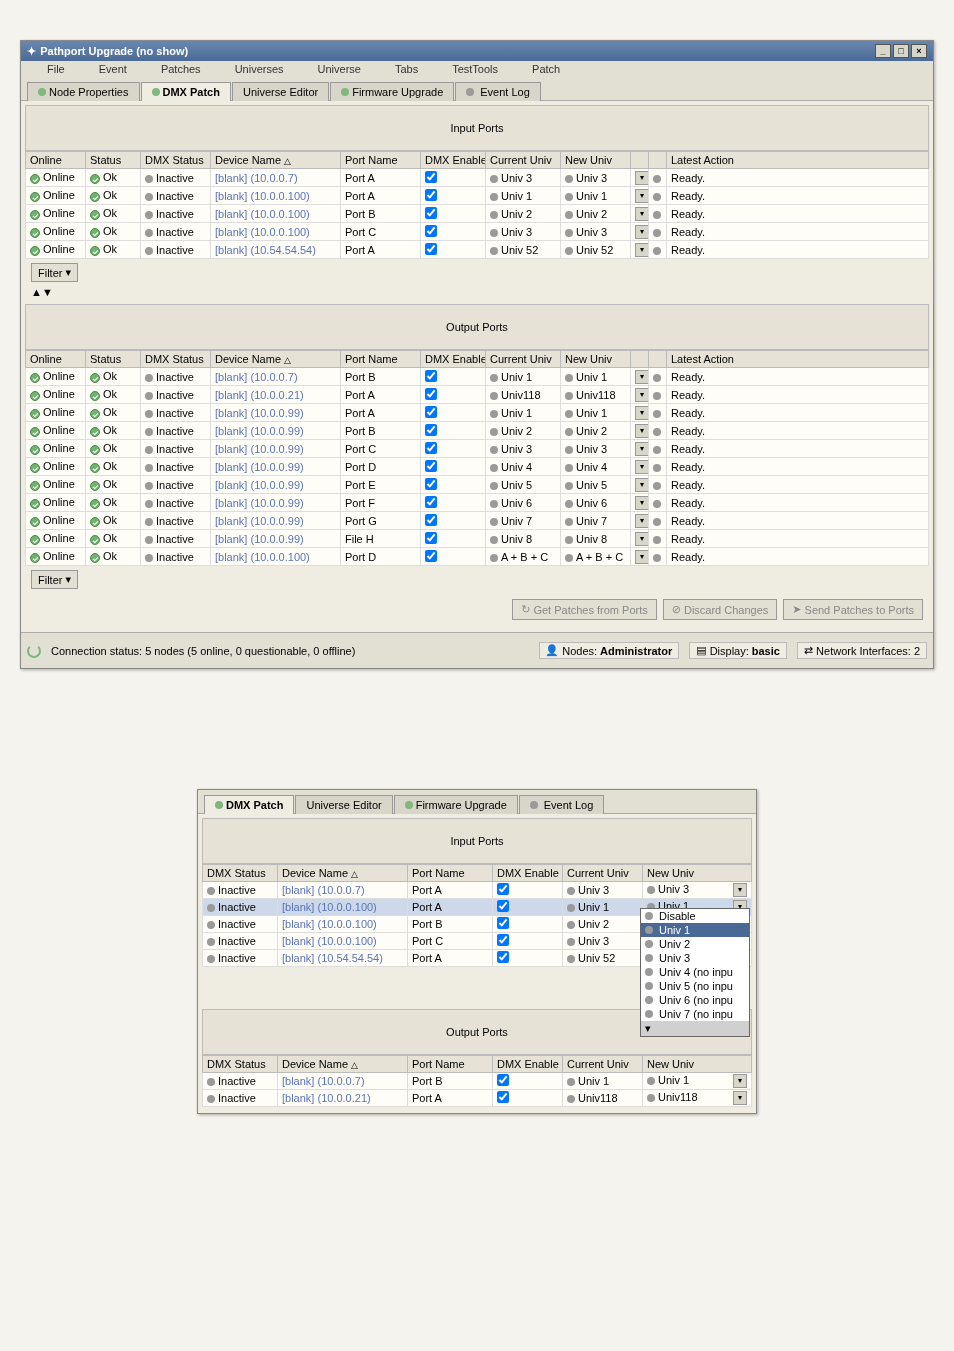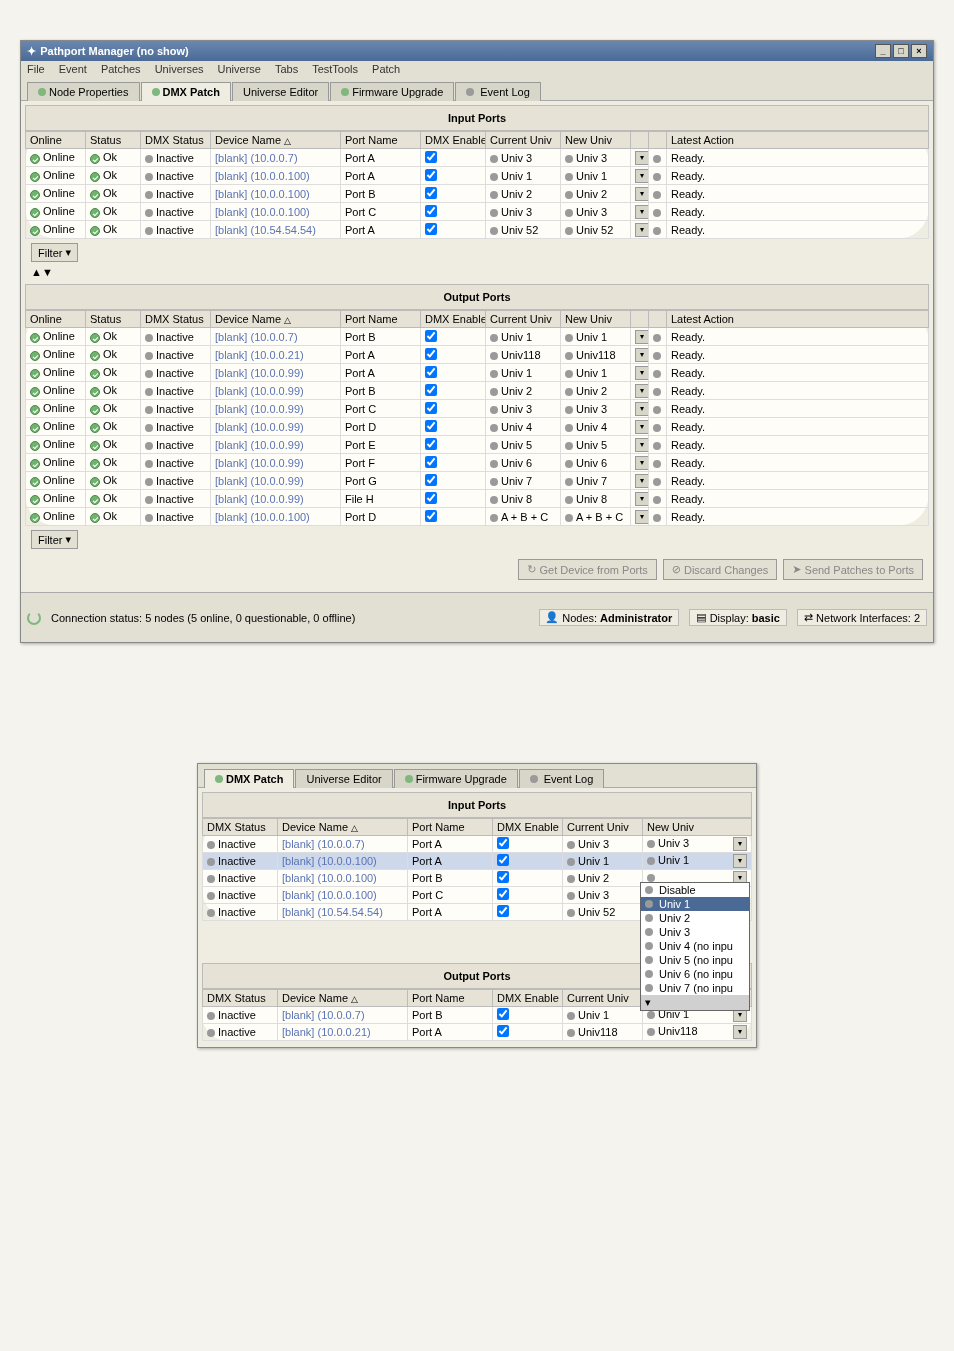"Pathport Manager (no show)" span { text: Manager -> Upgrade }
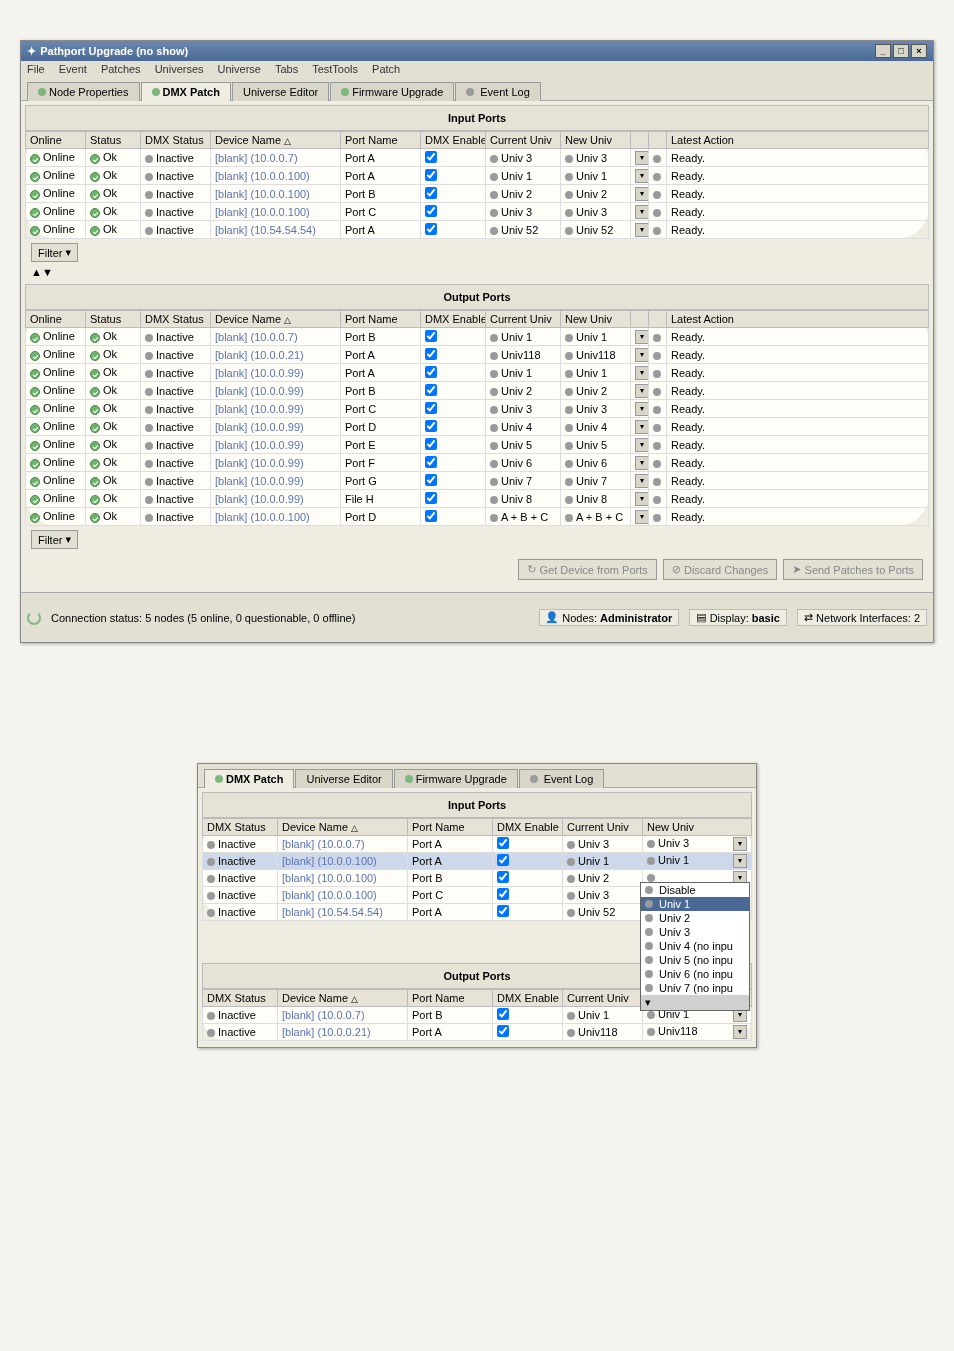"File" .menubar span { margin-left: none -> 20px }
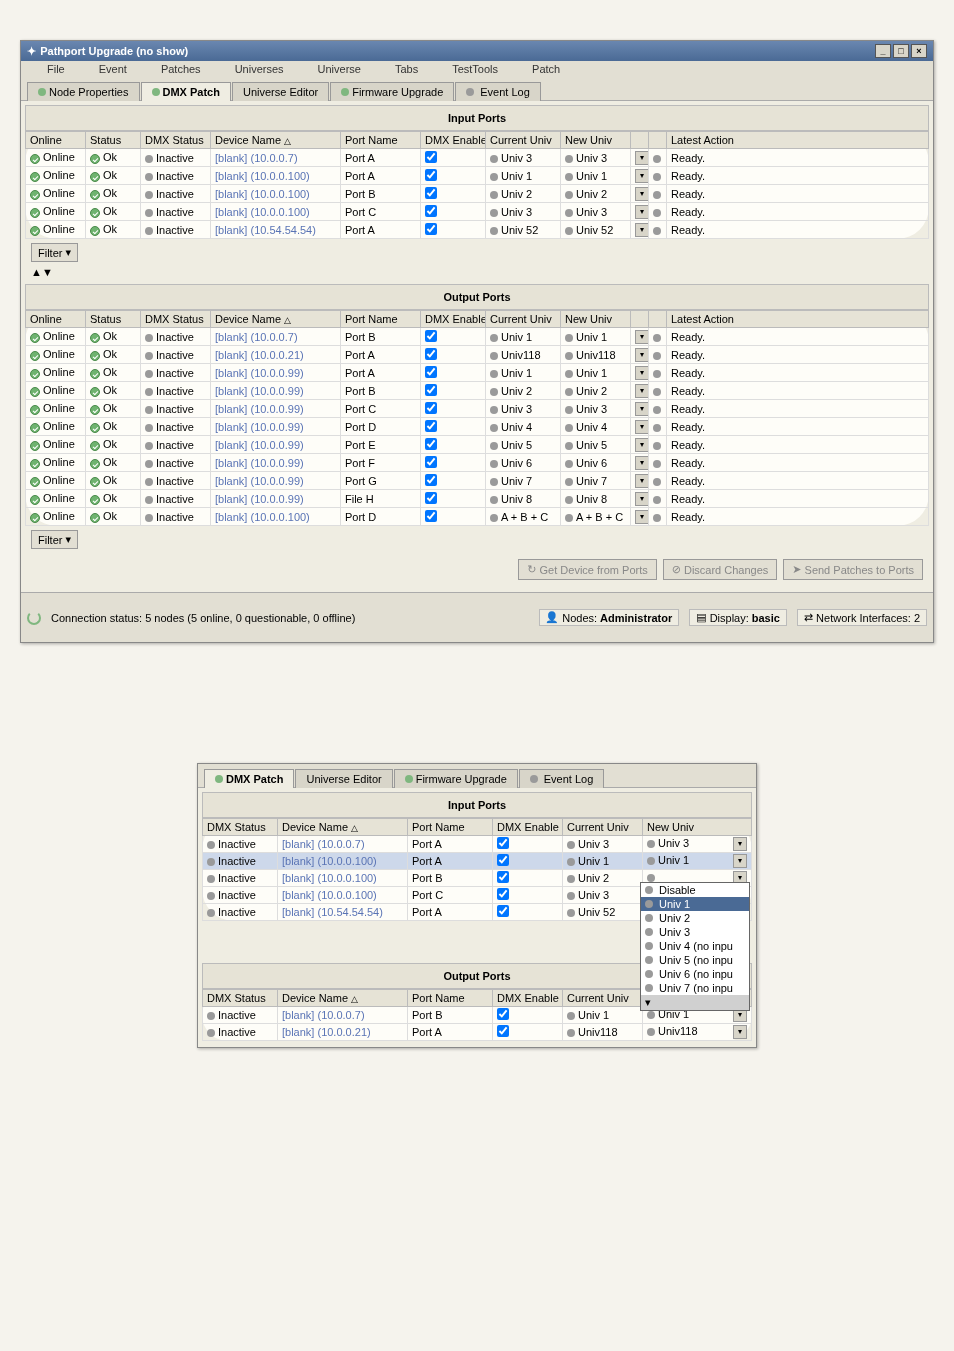"Input Ports" .section-header { font-weight: bold -> normal; padding: 6px -> 16px }
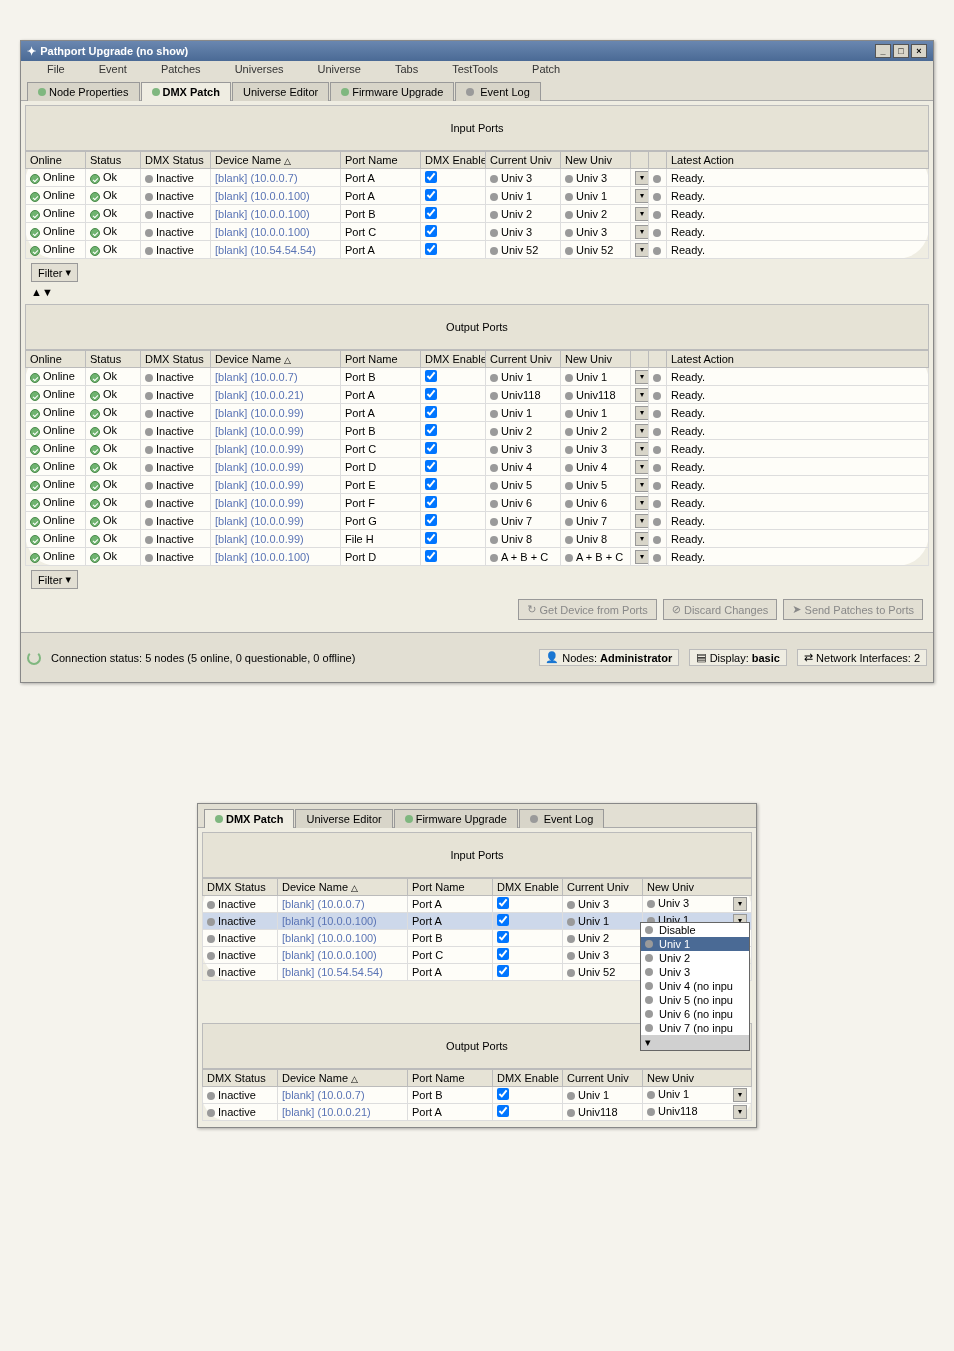"Online" table.grid { border-radius: 32px -> none }
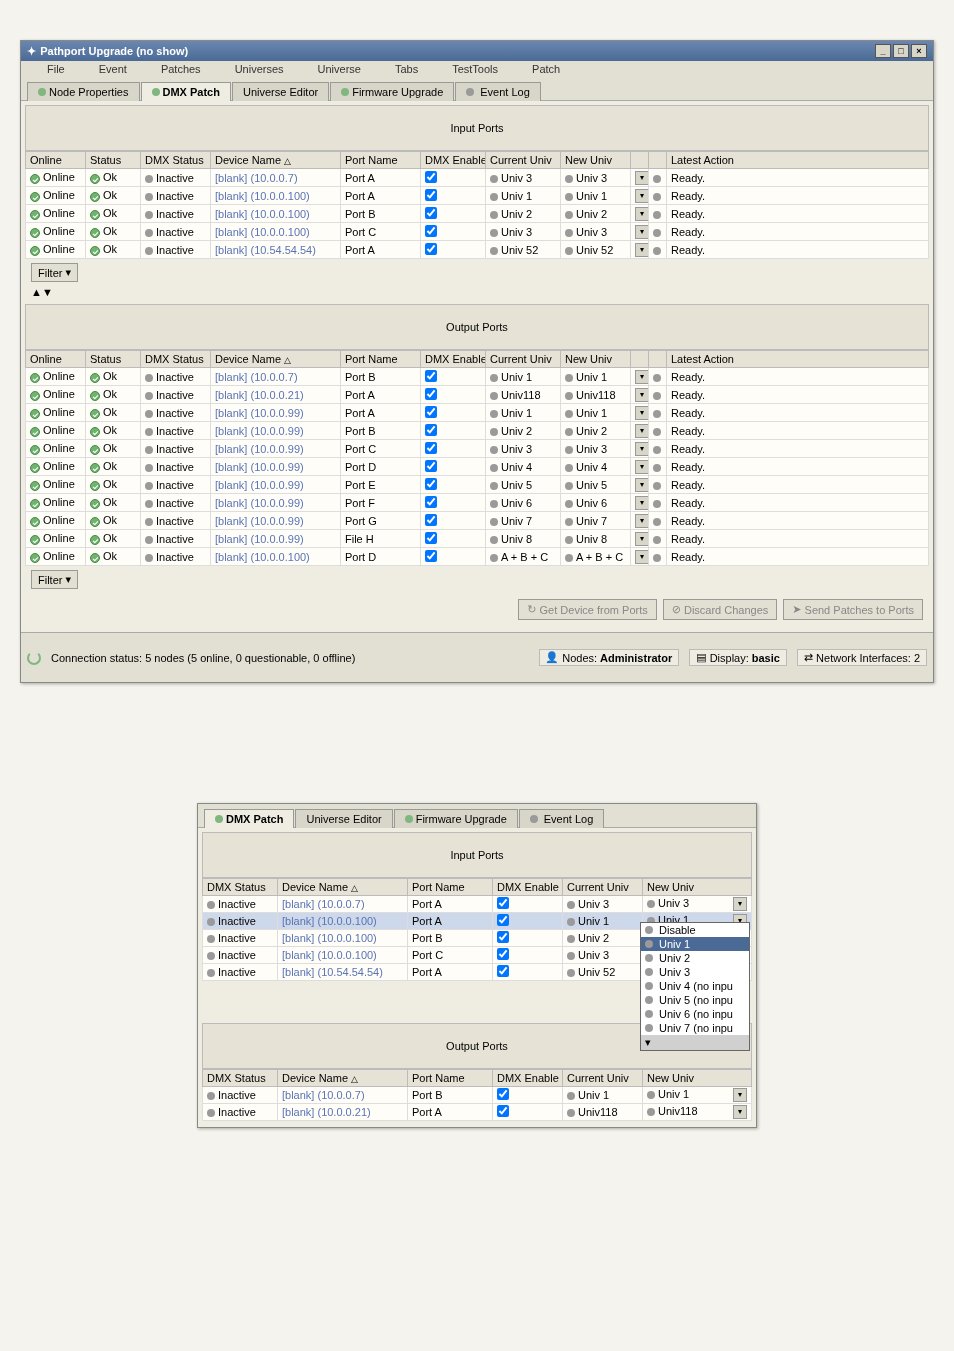"Get Device from Ports" span { text: Device -> Patches }
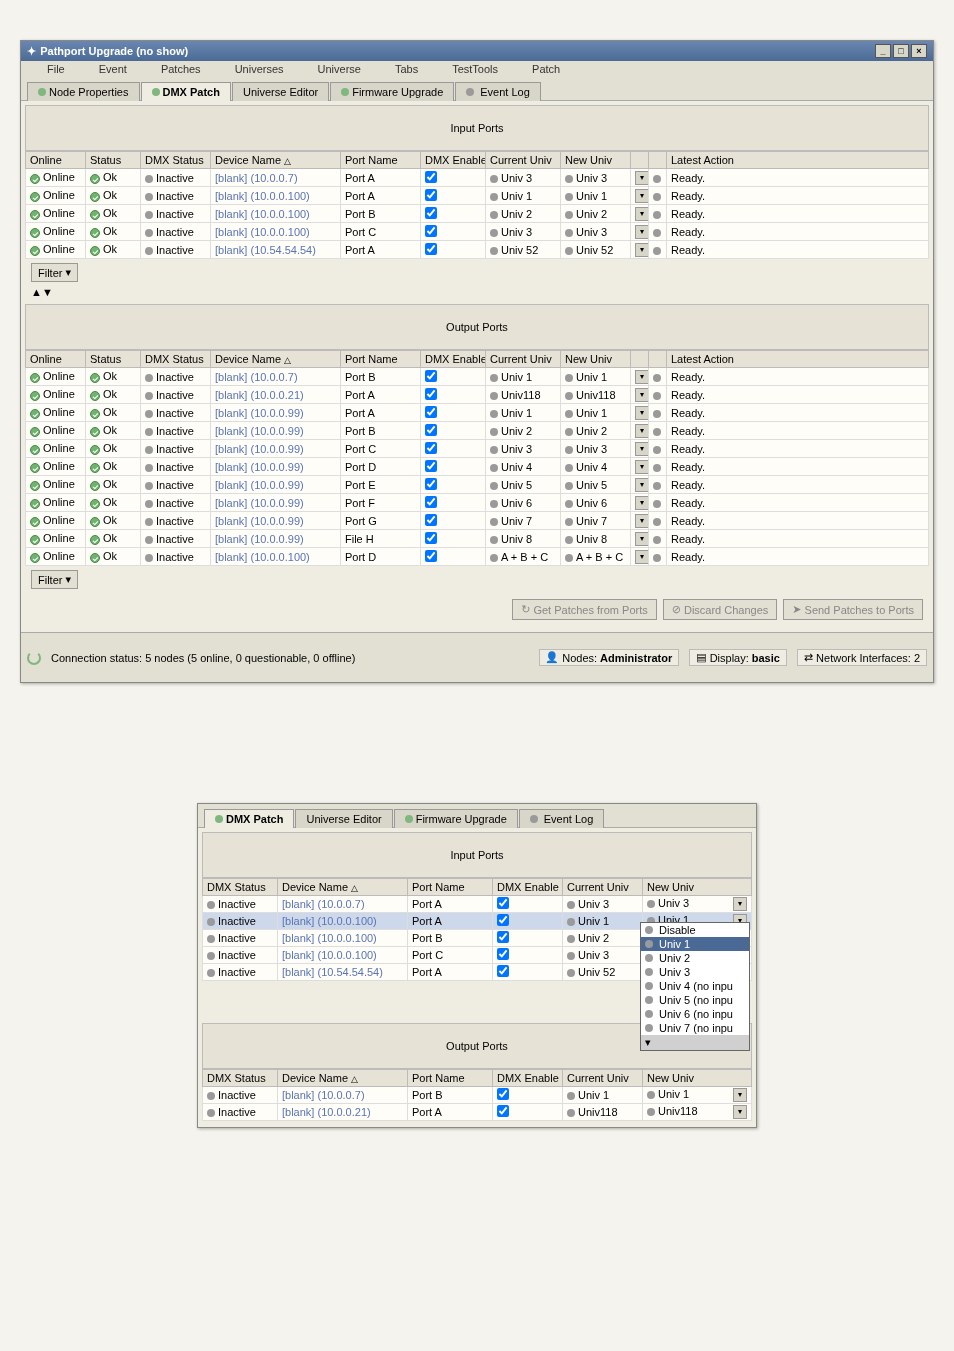"Connection status: 5 nodes (5" .statusbar { padding: 16px 6px -> 9px 6px }
